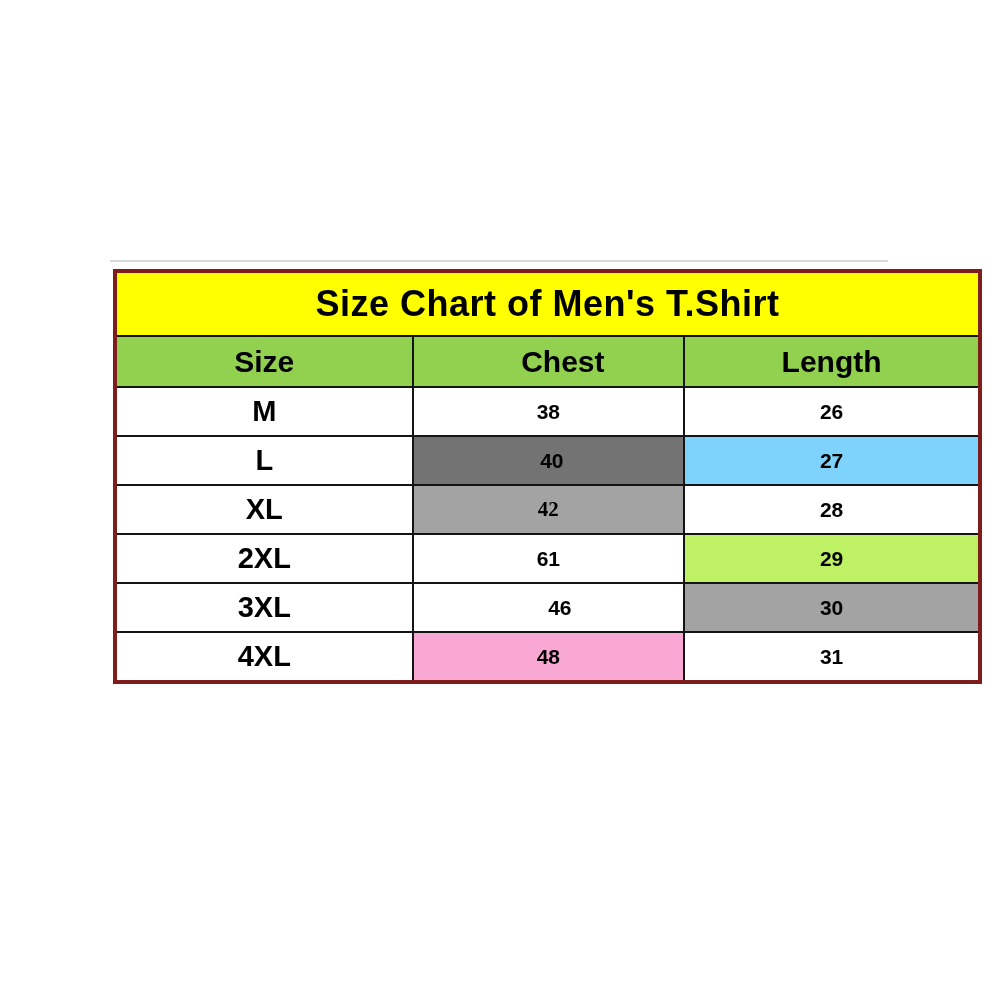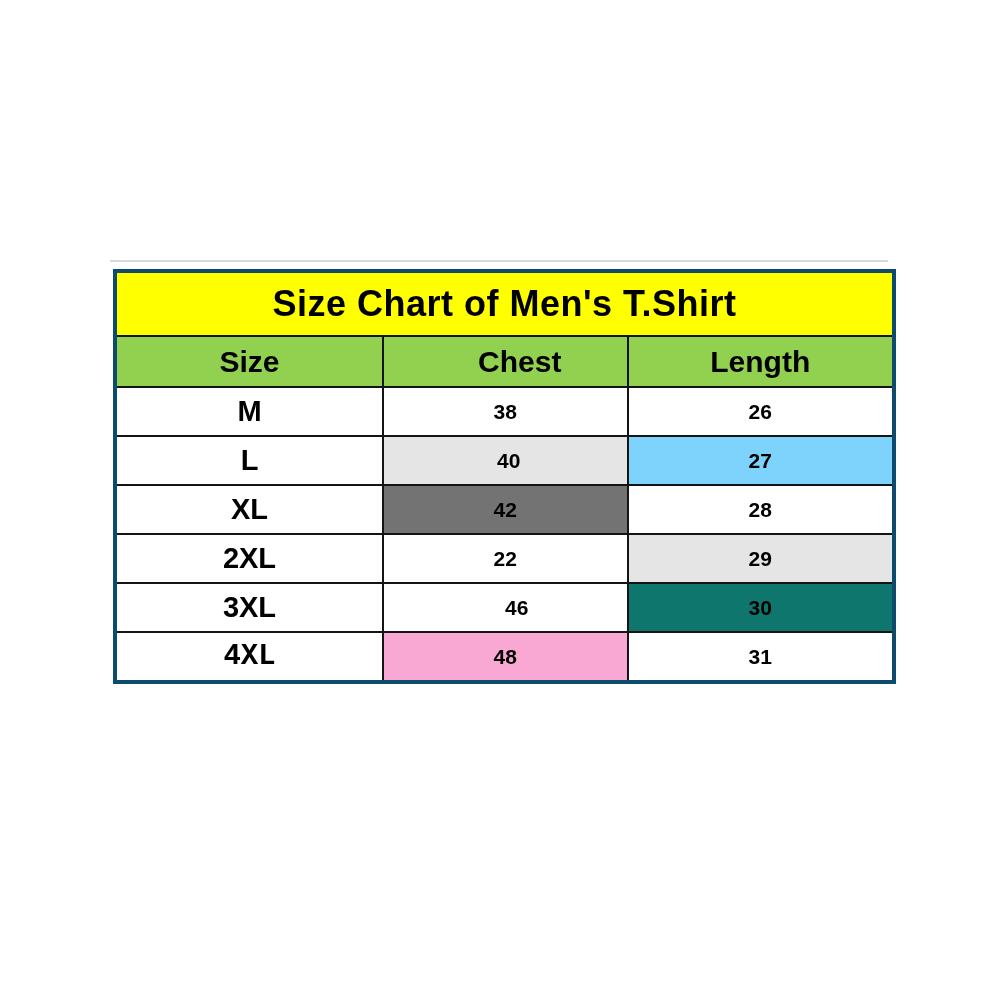"Size Chart of Men's T.Shirt" table.size-chart { border: 4px solid #0c4a6e -> 4px solid #7f1d1d; width: 783px -> 869px }
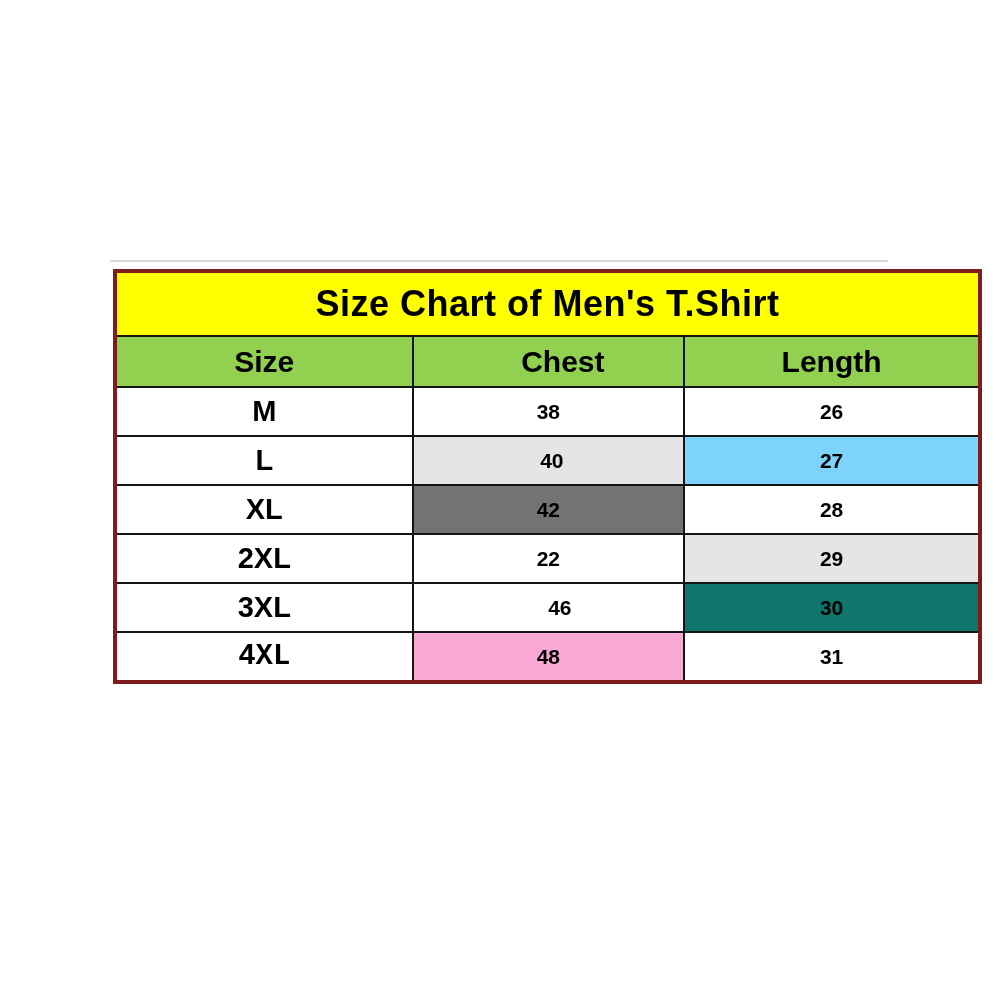"40" td.num-cell { background: #e5e5e5 -> #737373 }
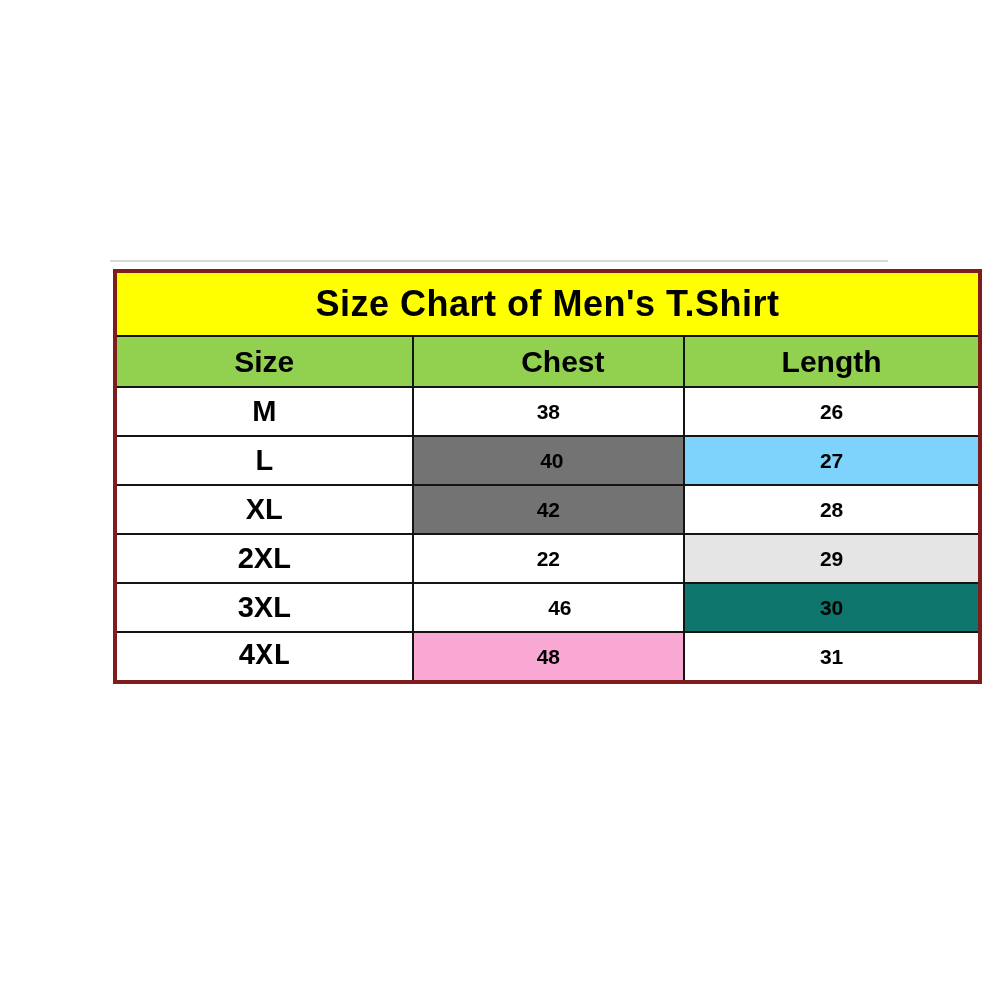"42" td.num-cell { background: #737373 -> #a3a3a3; font-family: none -> Liberation Serif, serif }
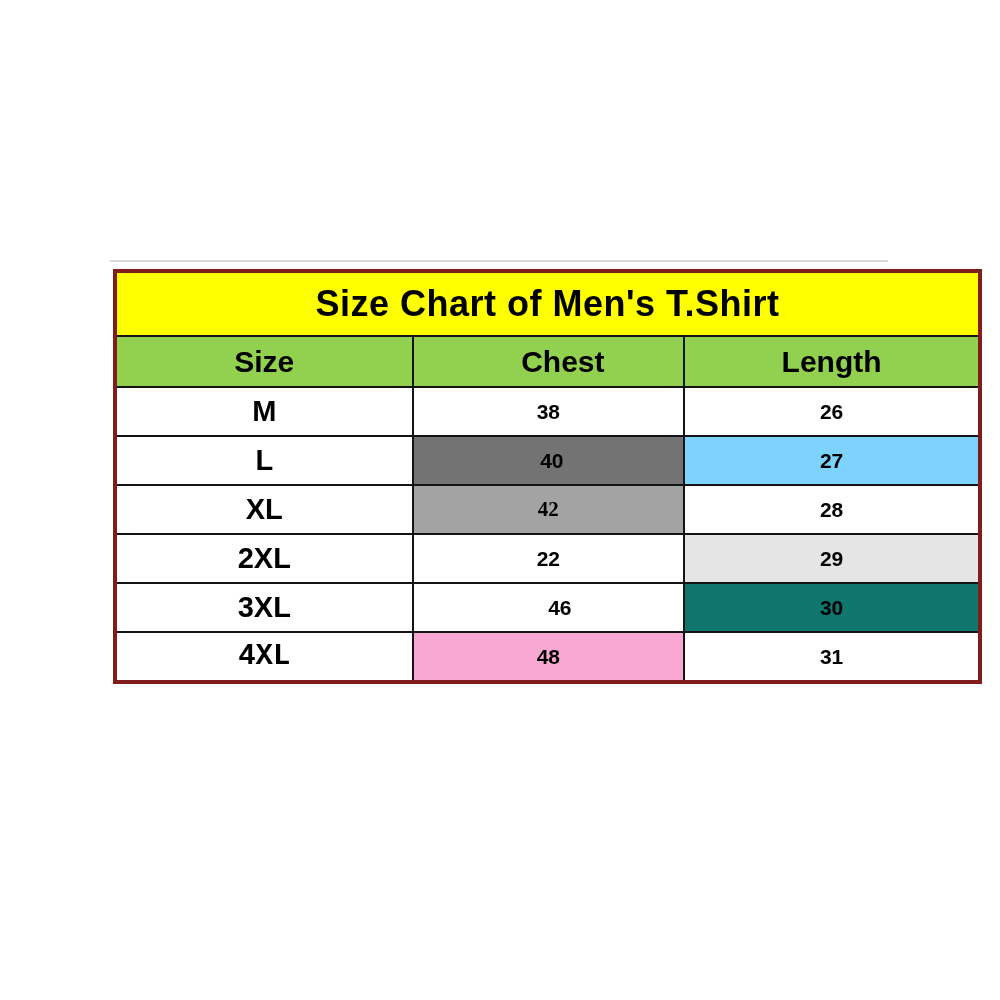"22" td.num-cell { text: 22 -> 61 }
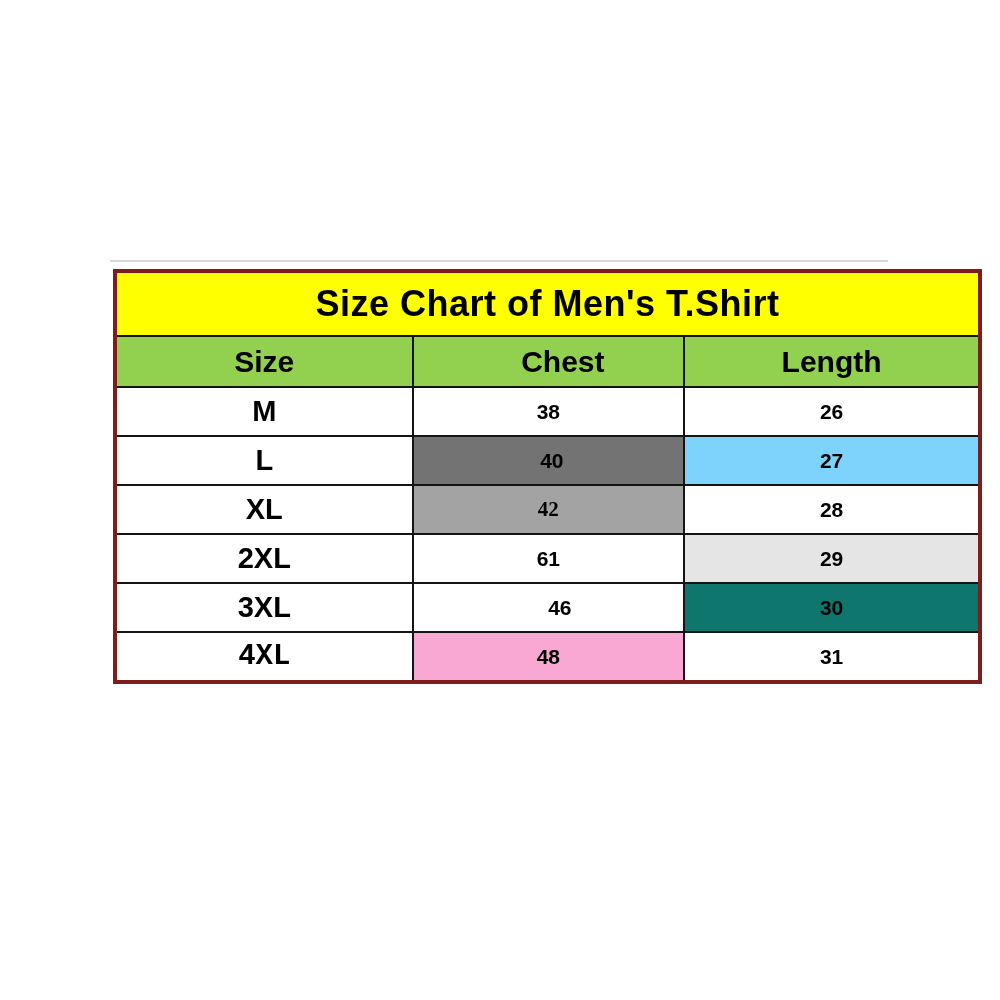"29" td.num-cell { background: #e5e5e5 -> #bef264 }
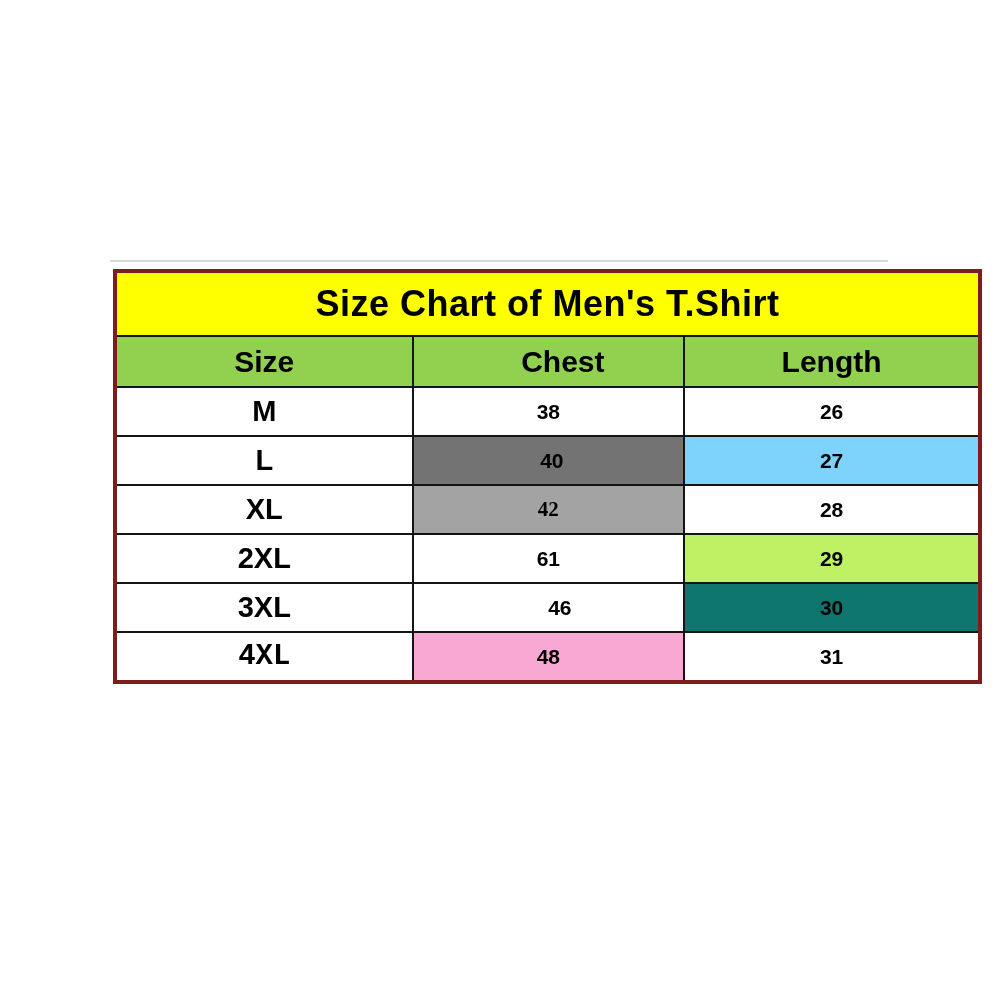"30" td.num-cell { background: #0f766e -> #a3a3a3 }
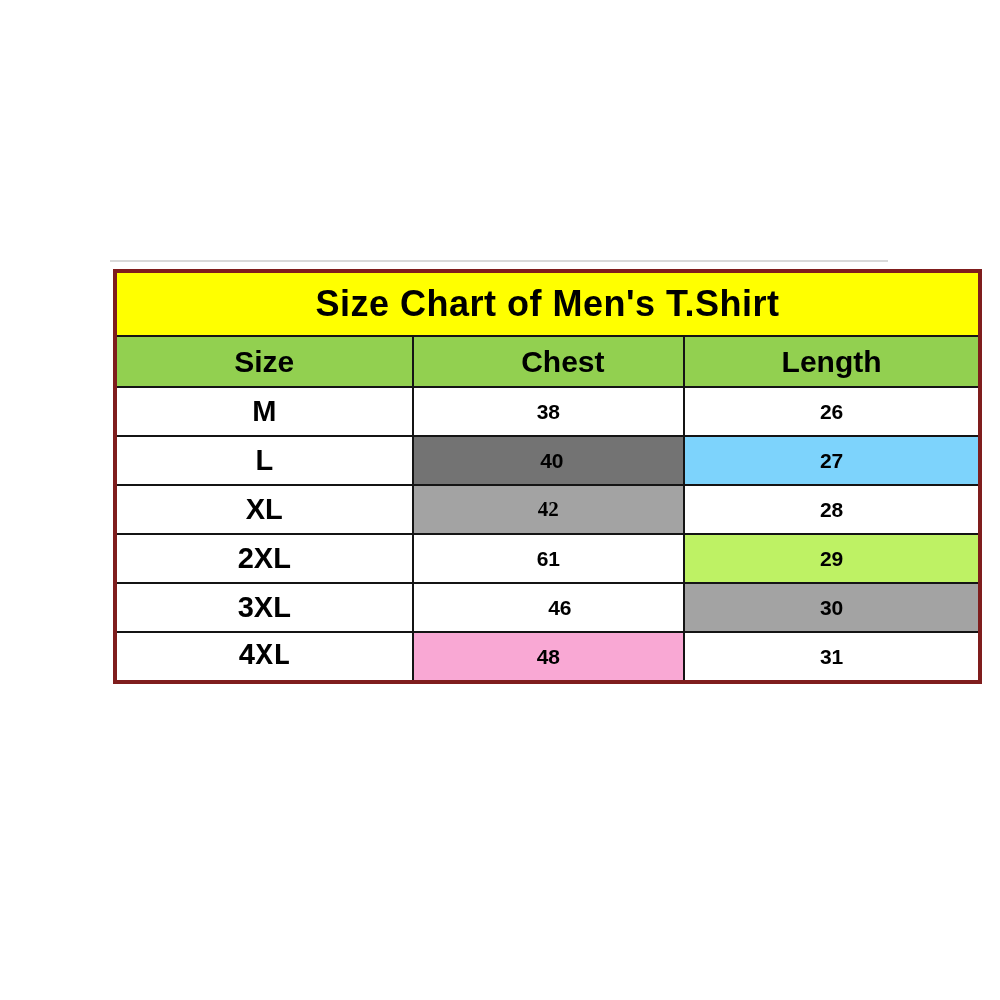"4XL" td.size-cell { font-family: Liberation Mono, monospace -> none }
